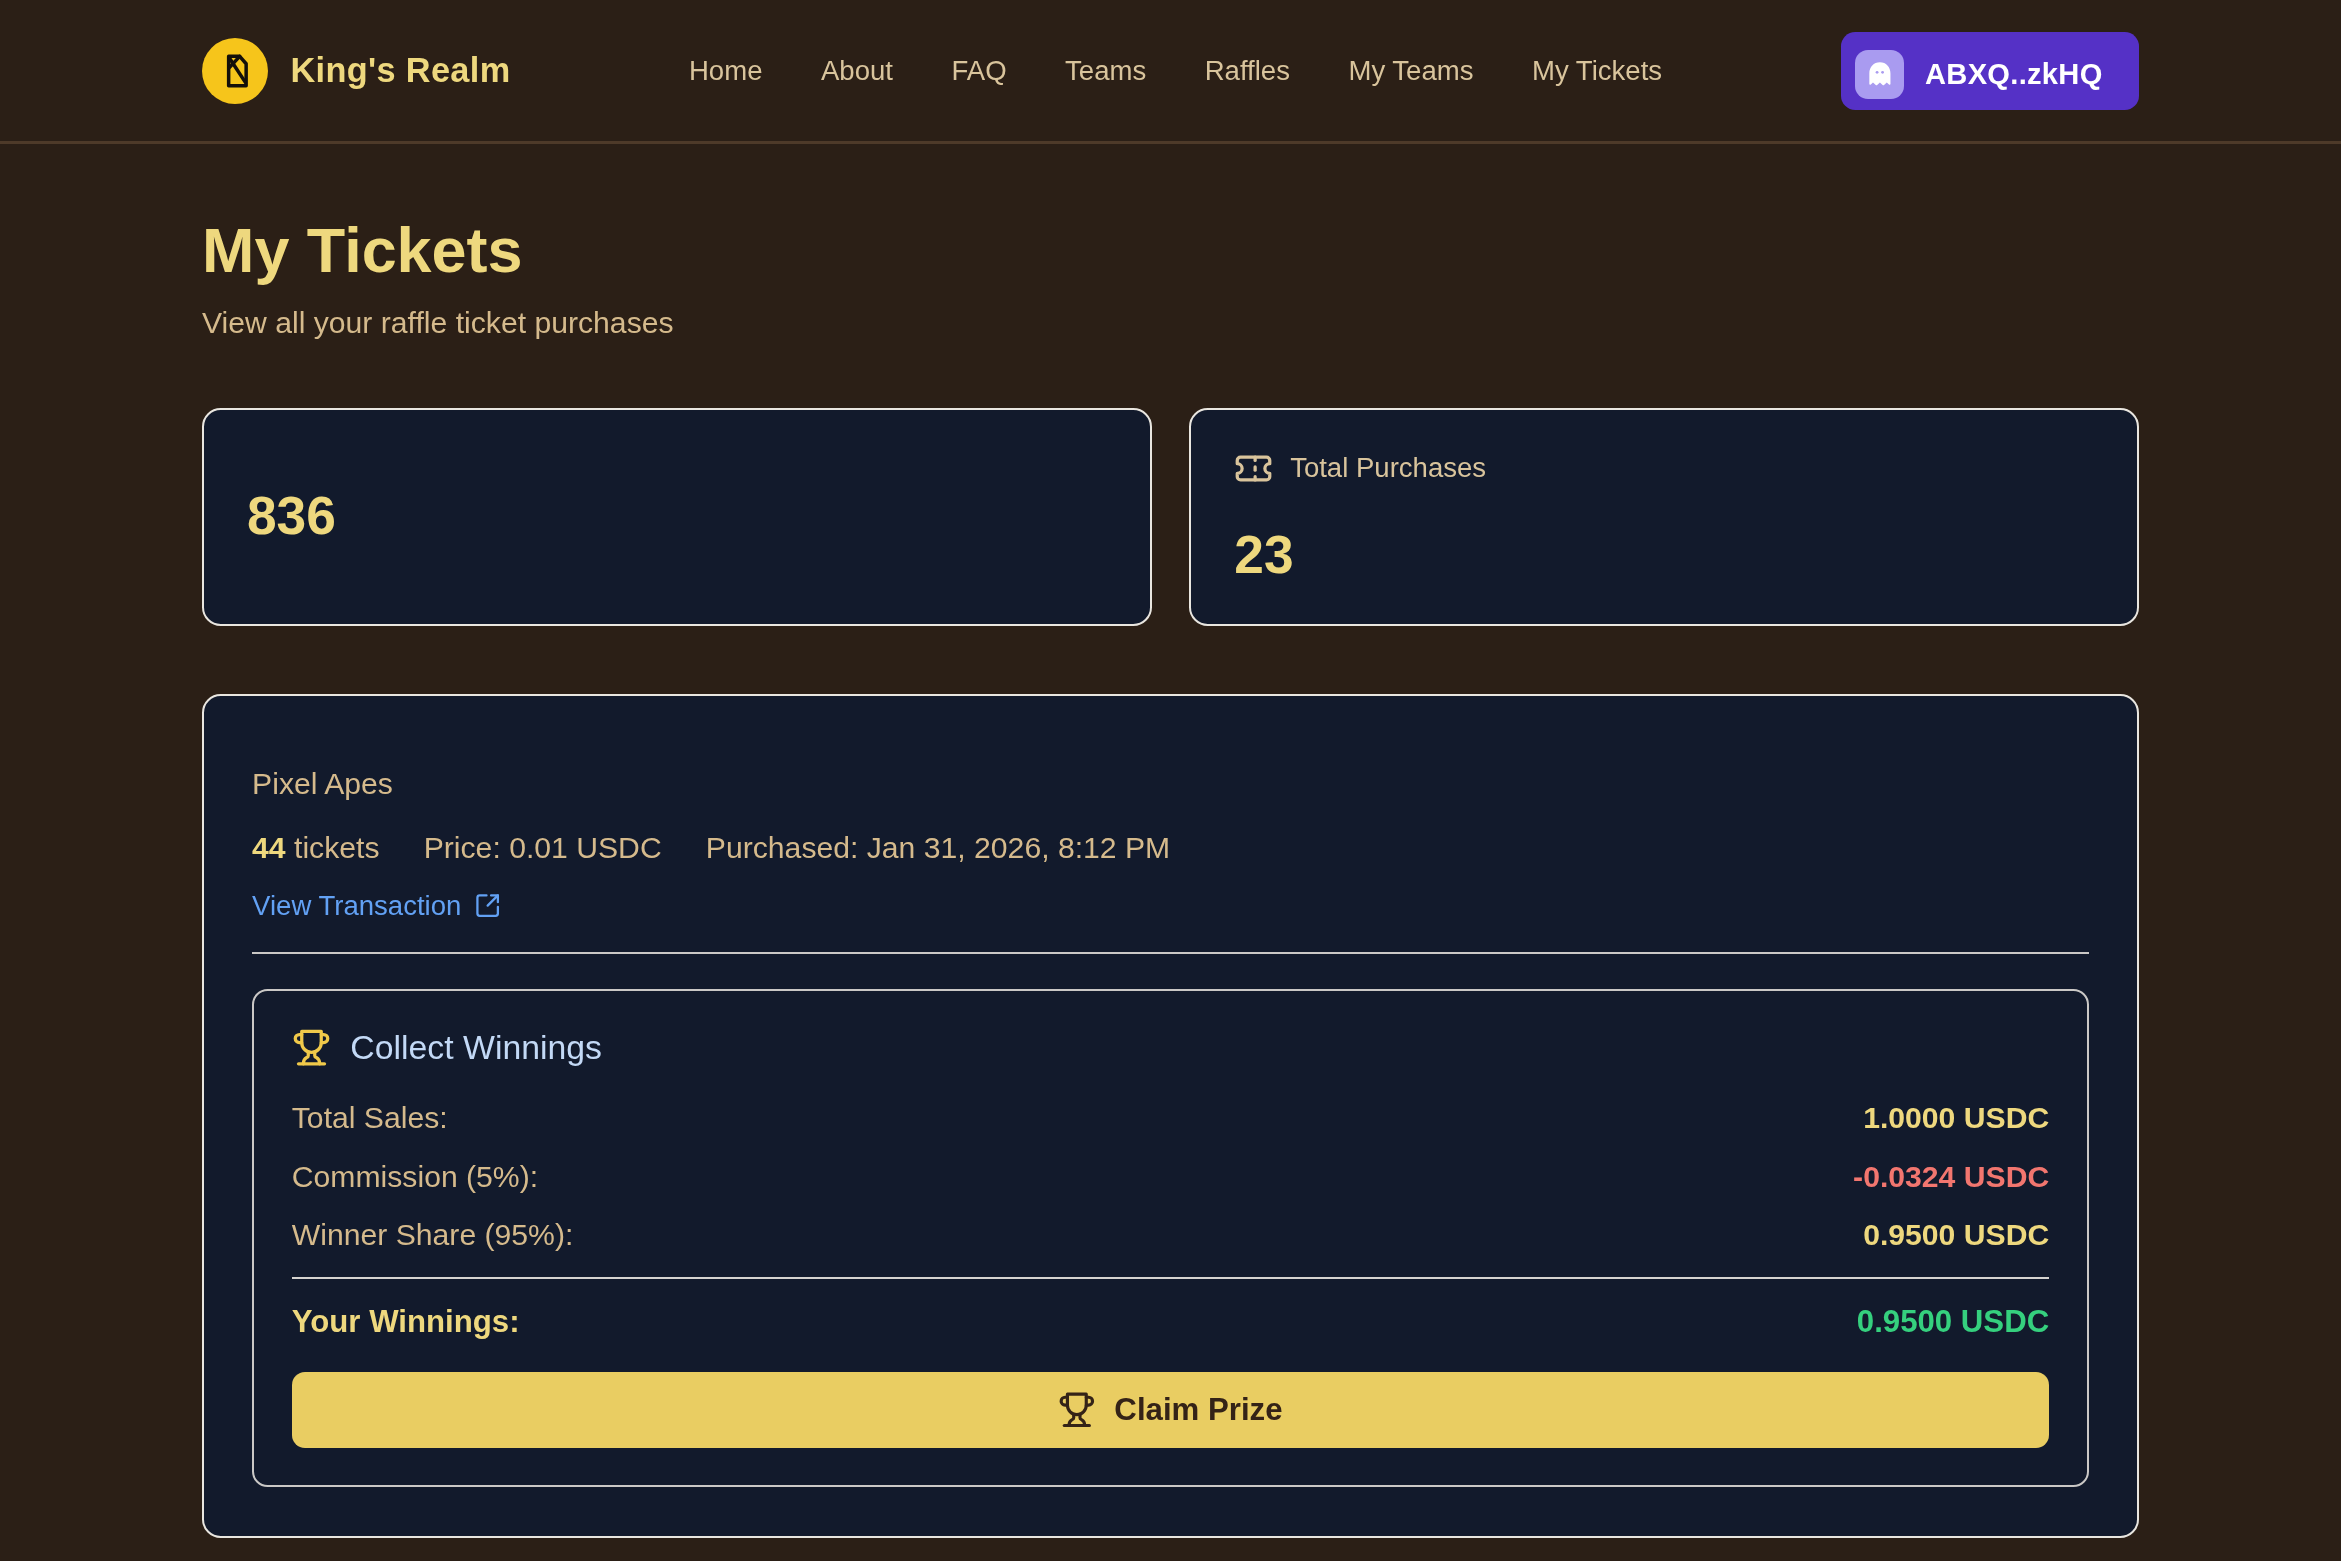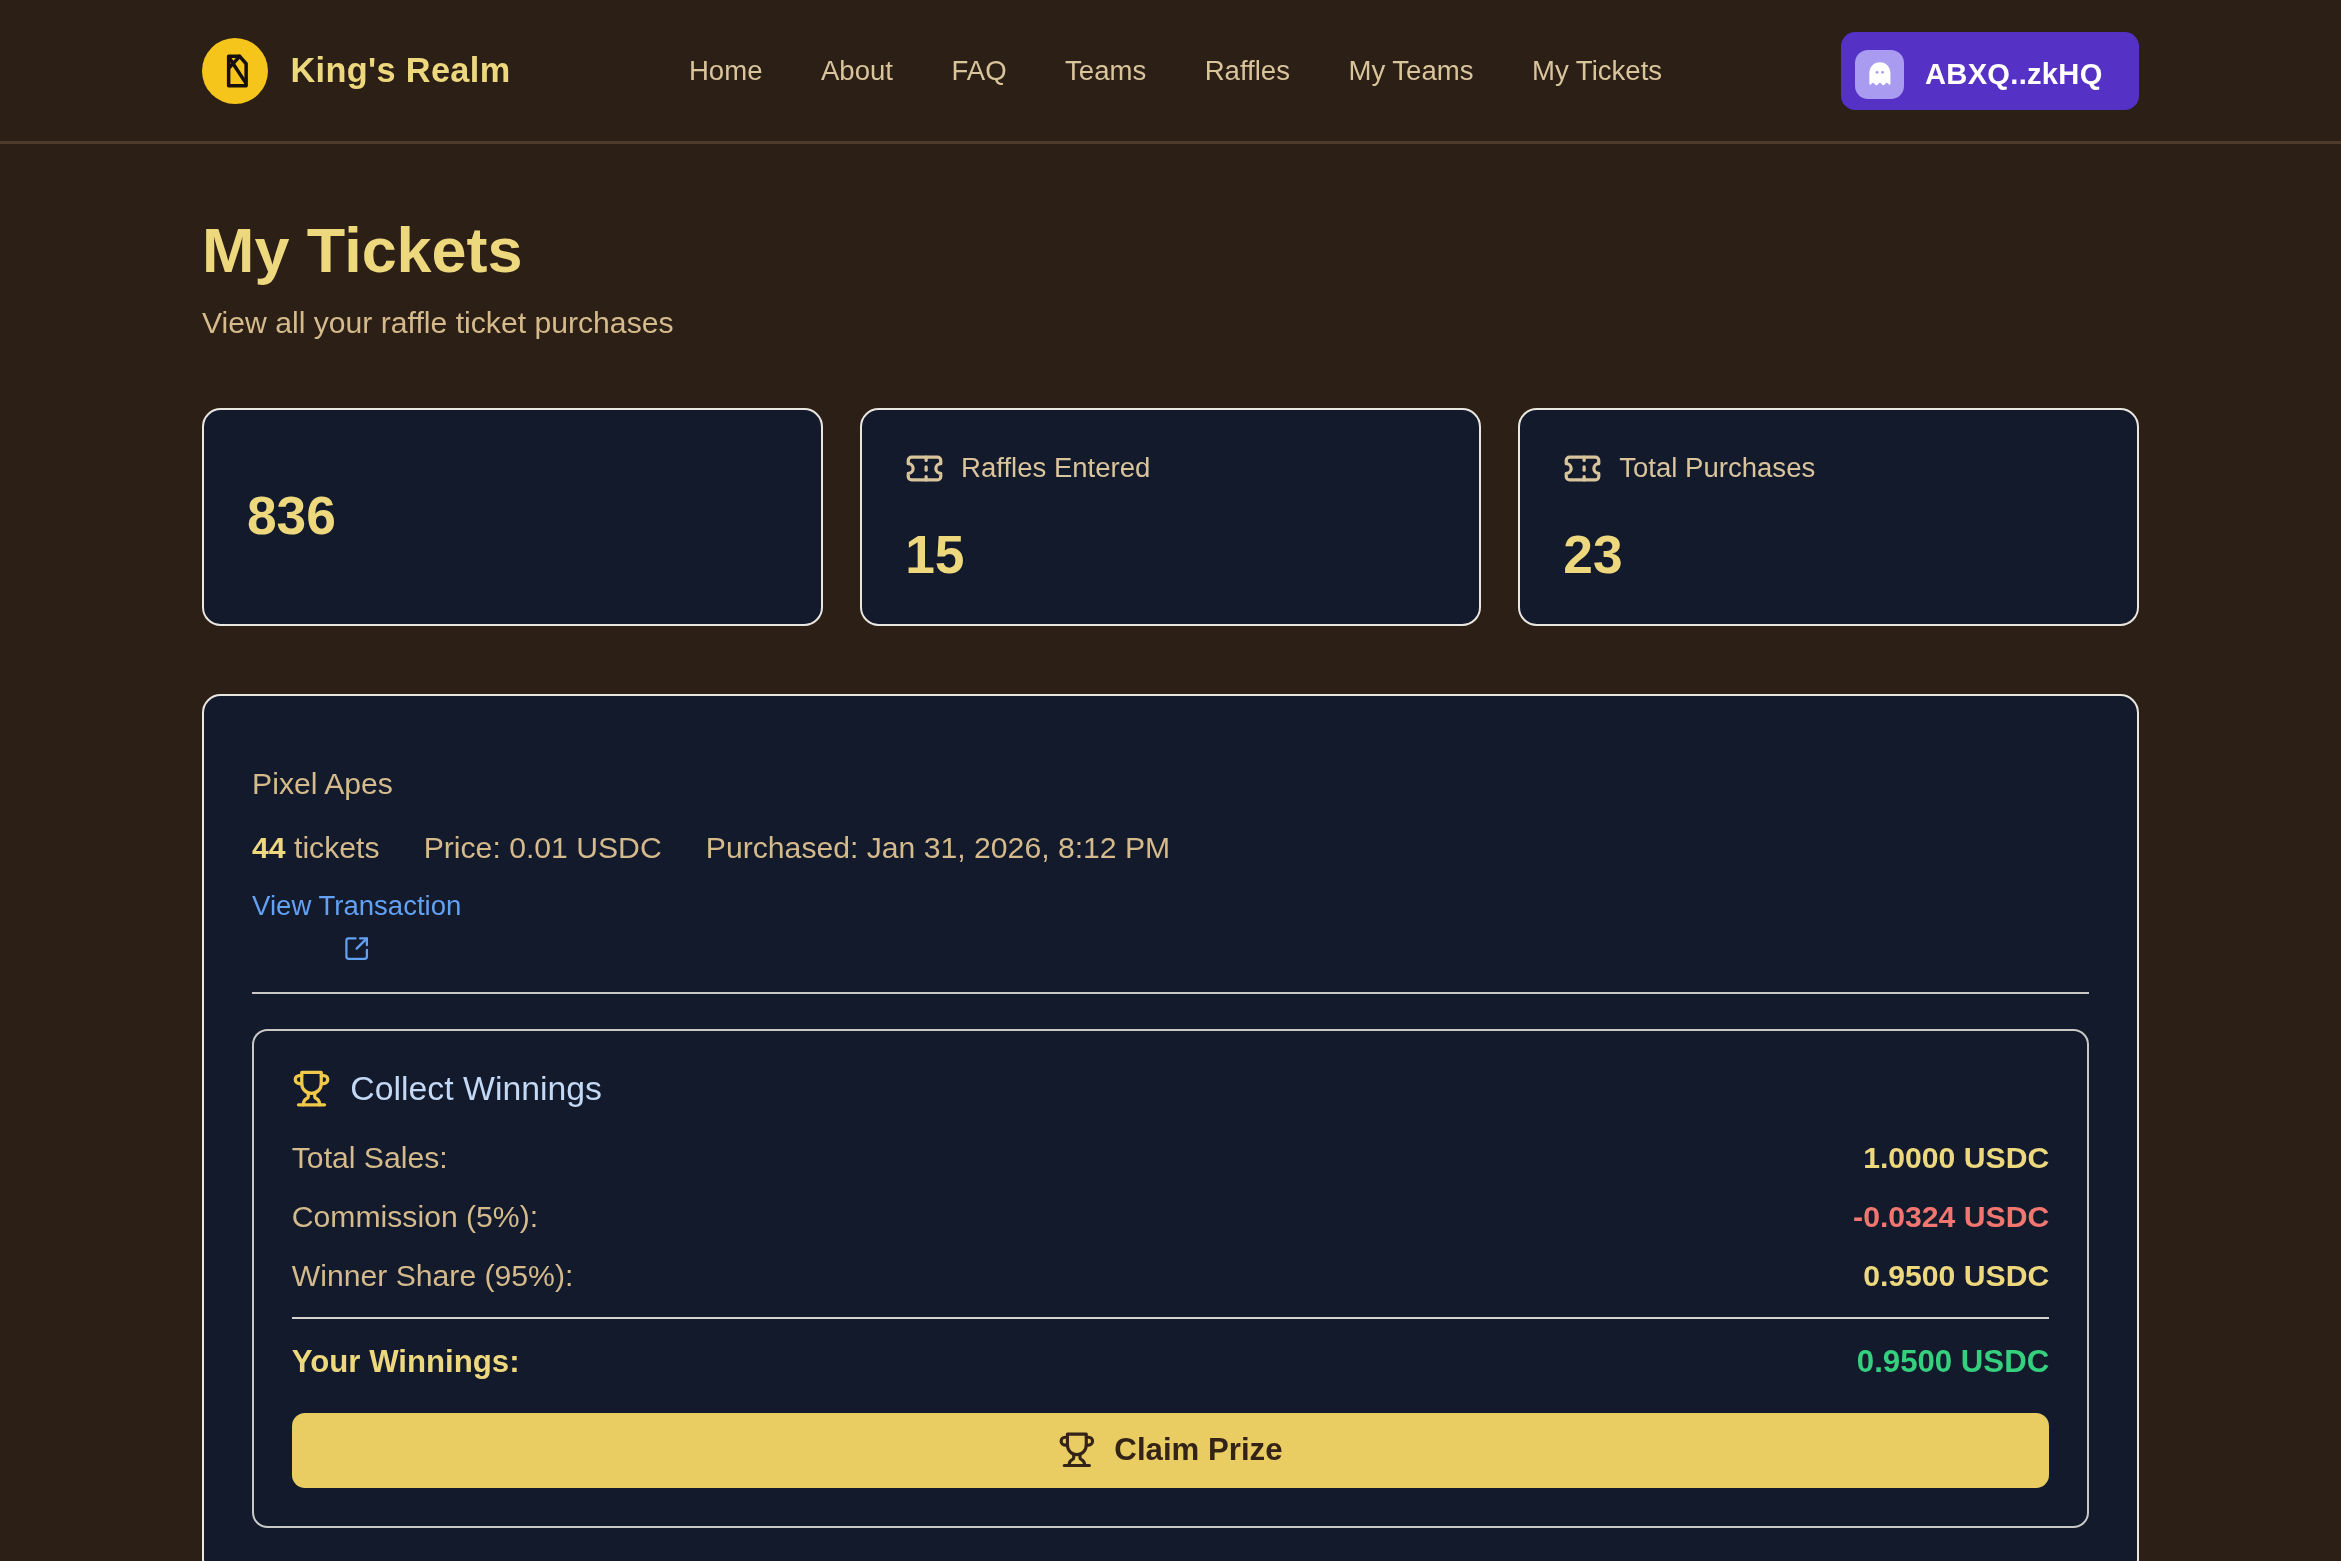"Raffles Entered" div.stat-card { html: <div> <div> <svg> <path></path> <path></path> <path></path> <path></path> </svg> <span>Raffles Entered</span> </div> <div>15</div> </div> -> none }
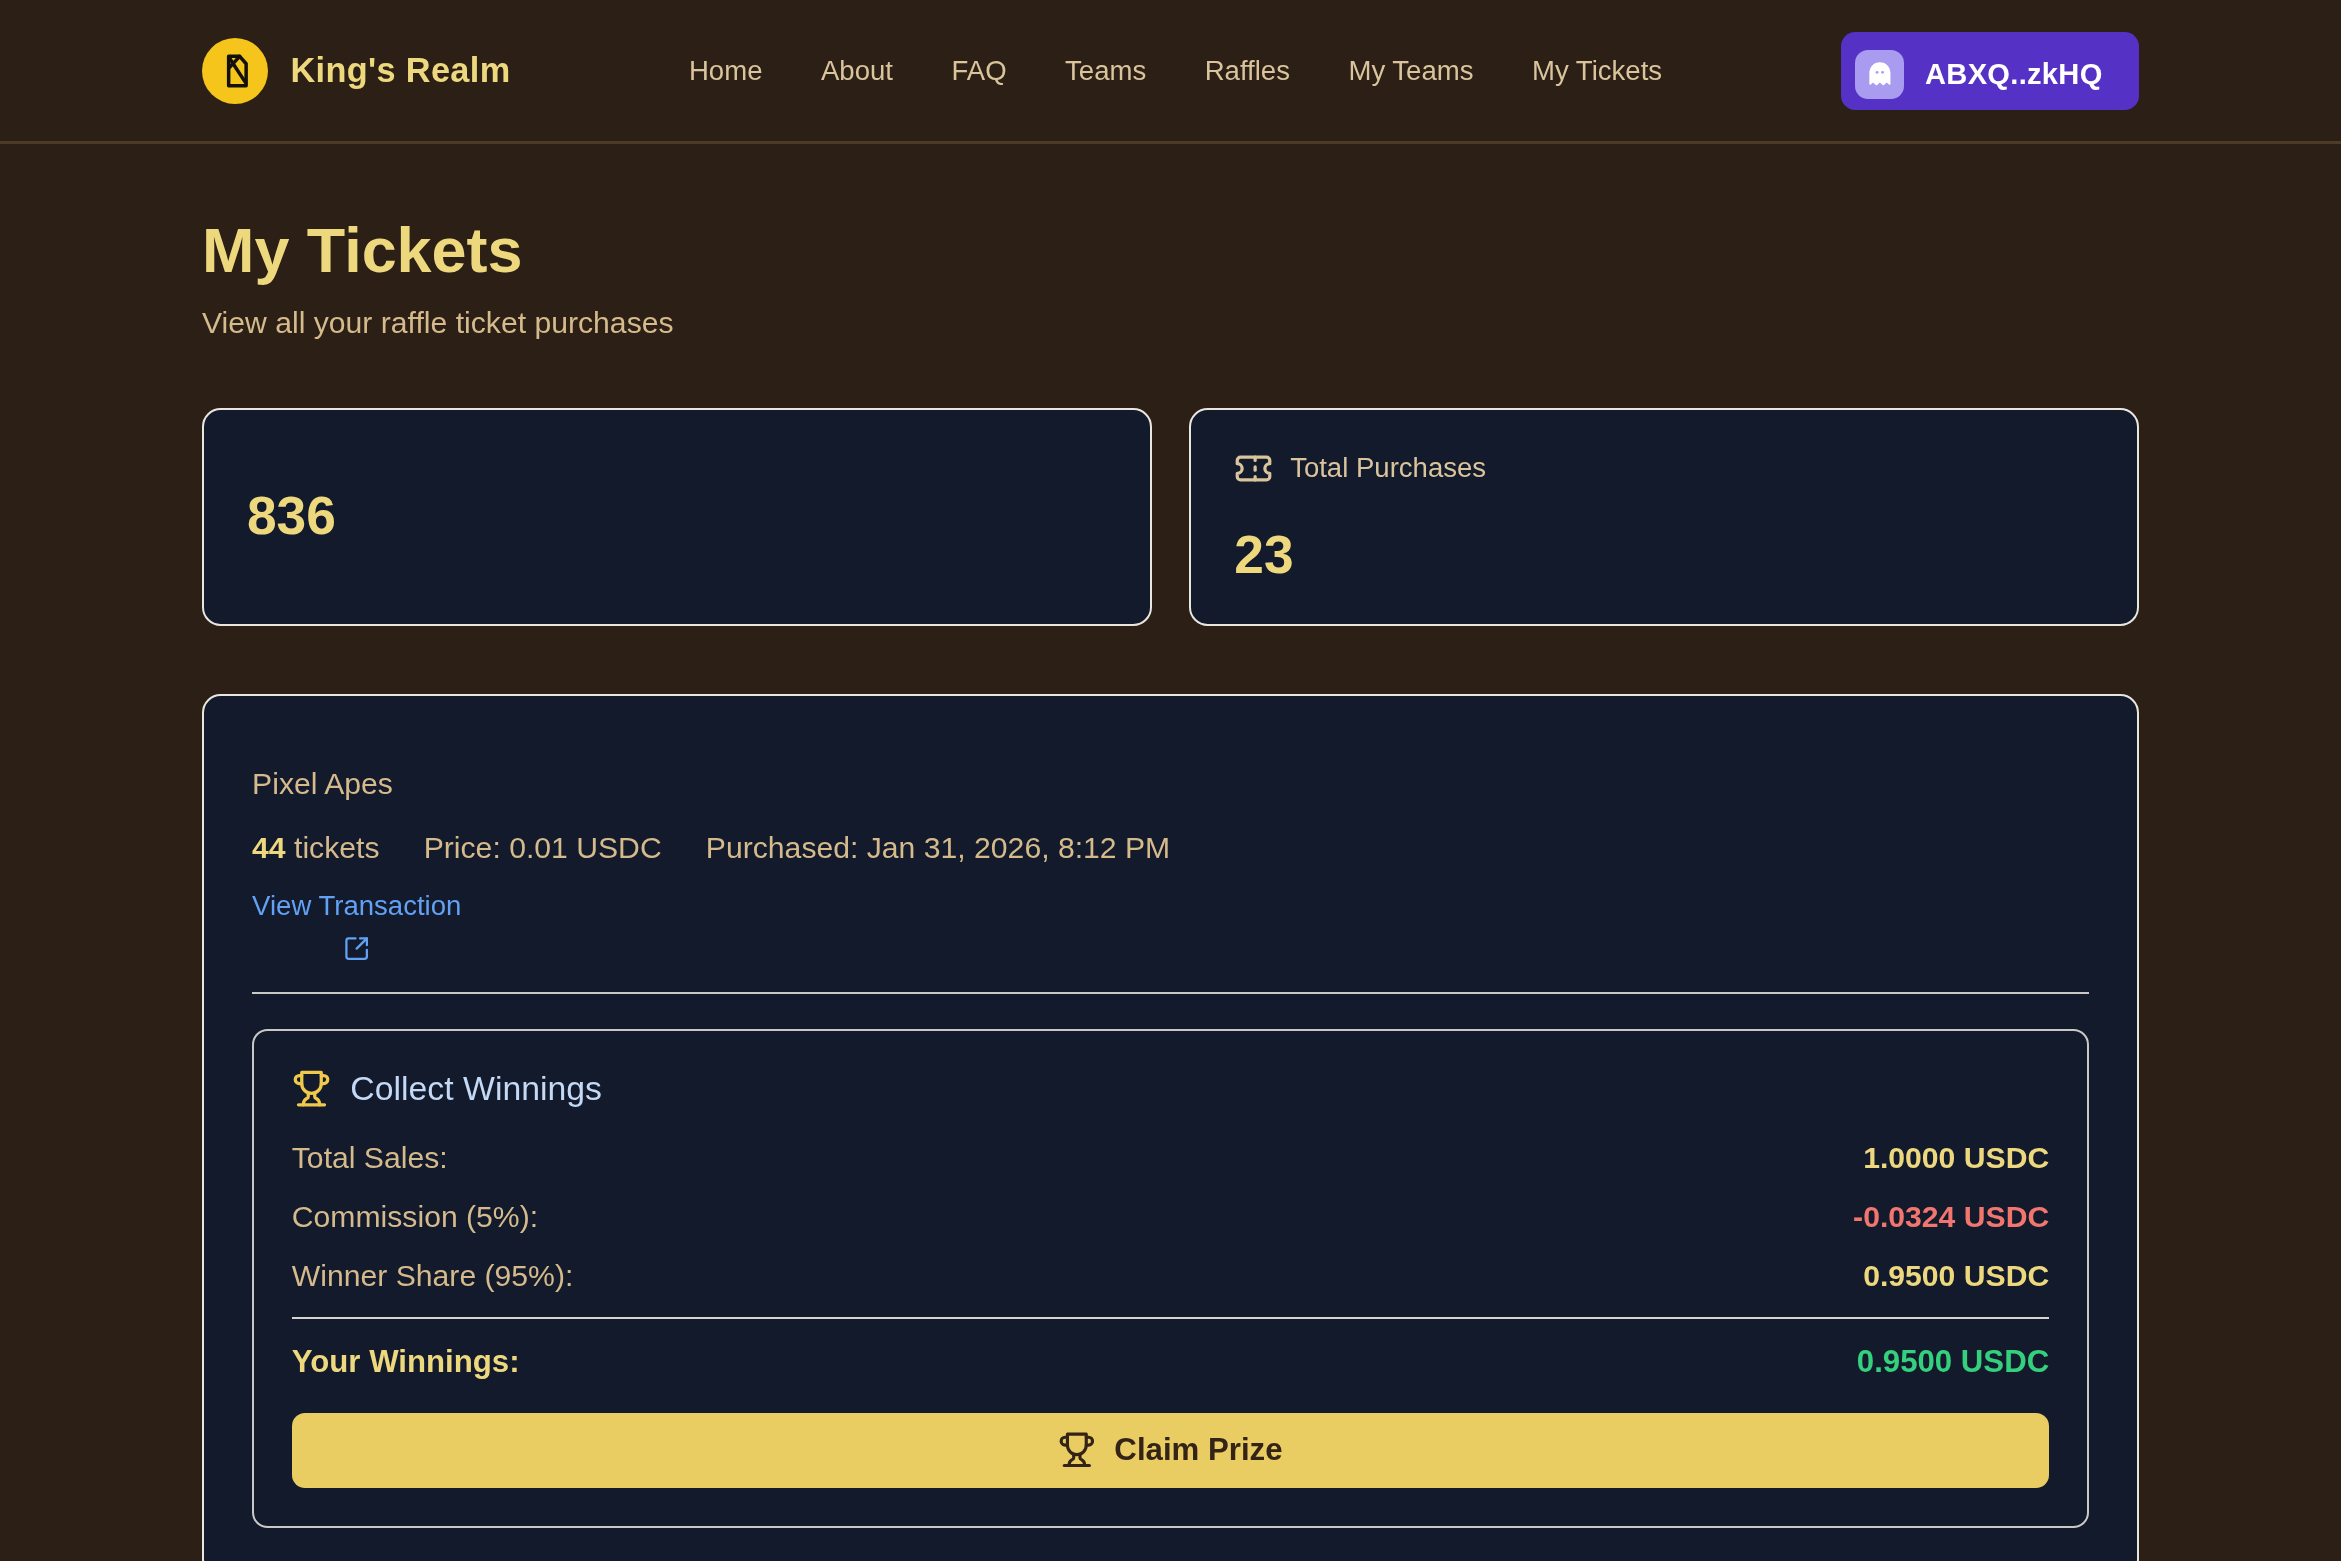"View Transaction" .tx-link { flex-direction: column -> none }
